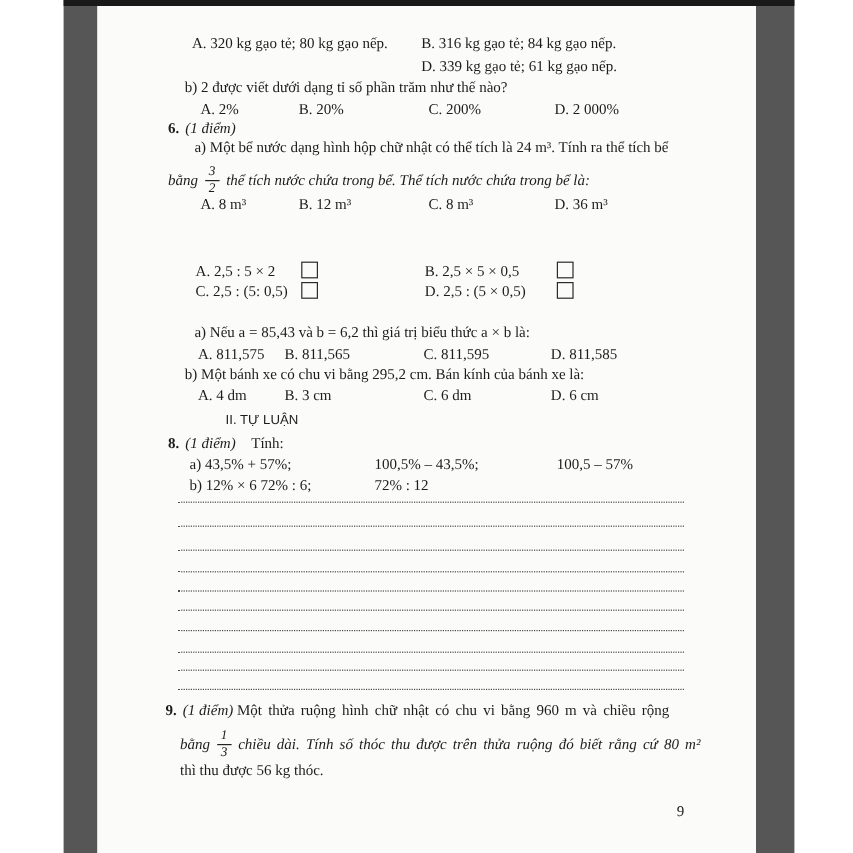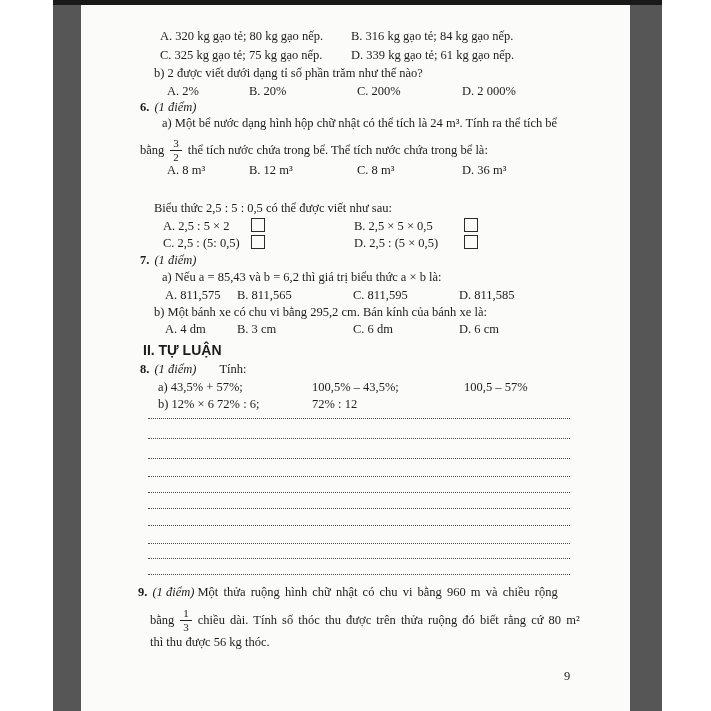"C. 325 kg gạo tẻ;" span { html: <span>C. 325 kg gạo tẻ; 75 kg gạo nếp.</span> -> none }
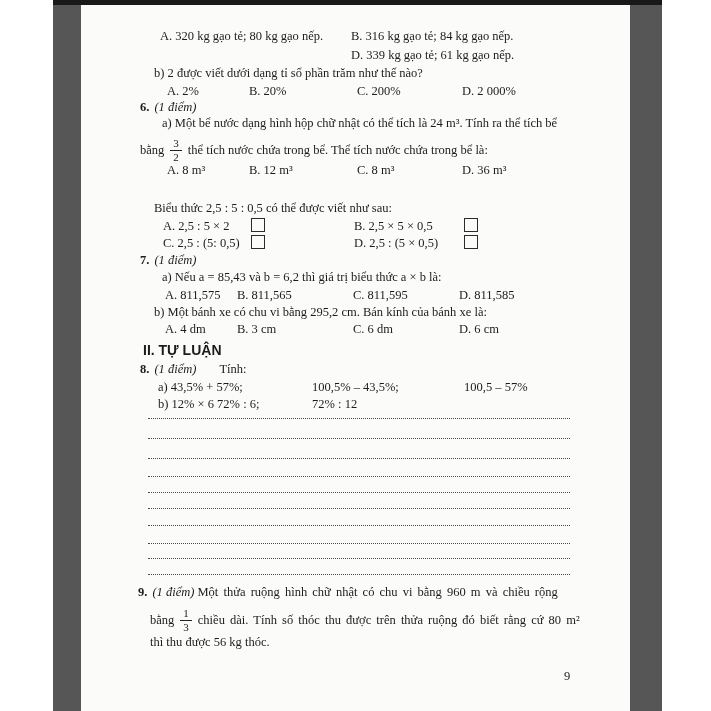"bằng" .fracline { font-style: none -> italic }
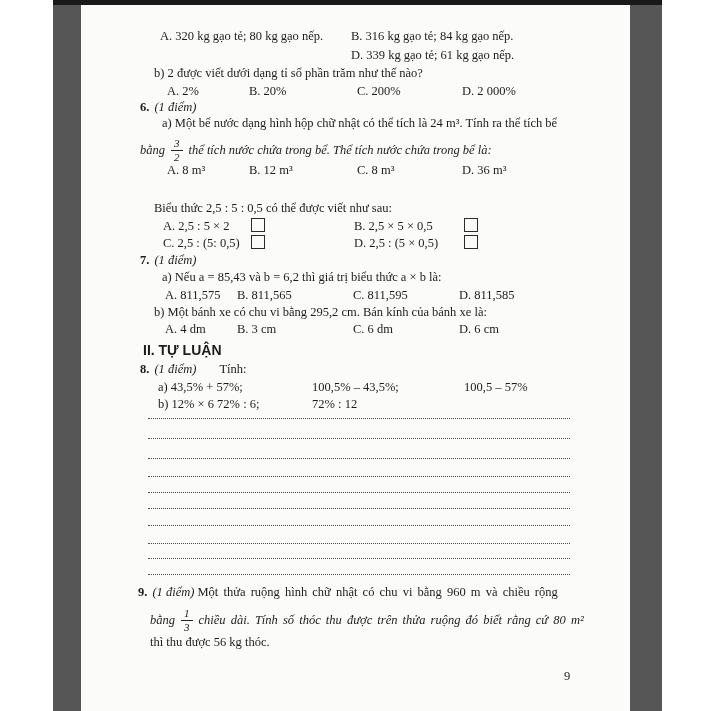"Biểu thức 2,5 : 5" div.line { html: <div> <span>Biểu thức 2,5 : 5 : 0,5 có thể được viết như sau:</span> </div> -> none }
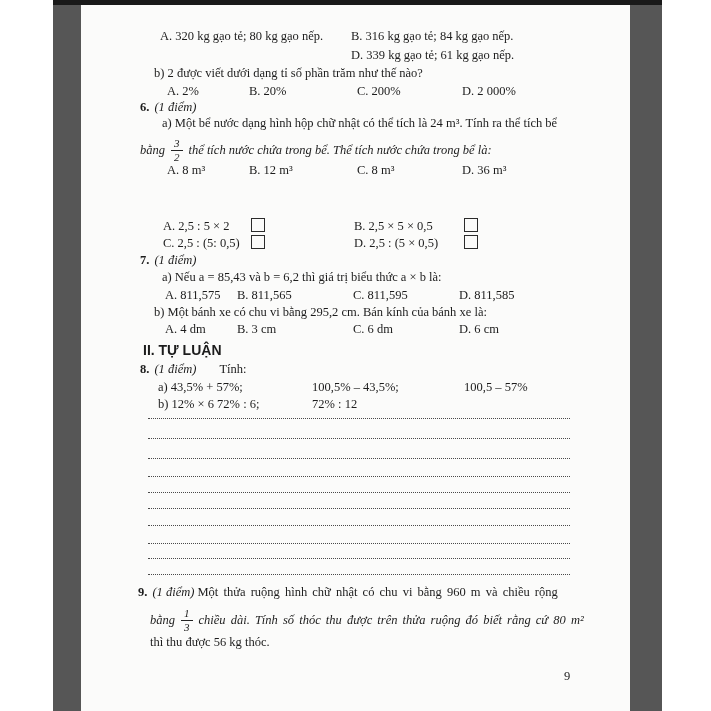"7. (1 điểm)" div.line { html: <div> <span> <b>7.</b><i>(1 điểm)</i> </span> </div> -> none }
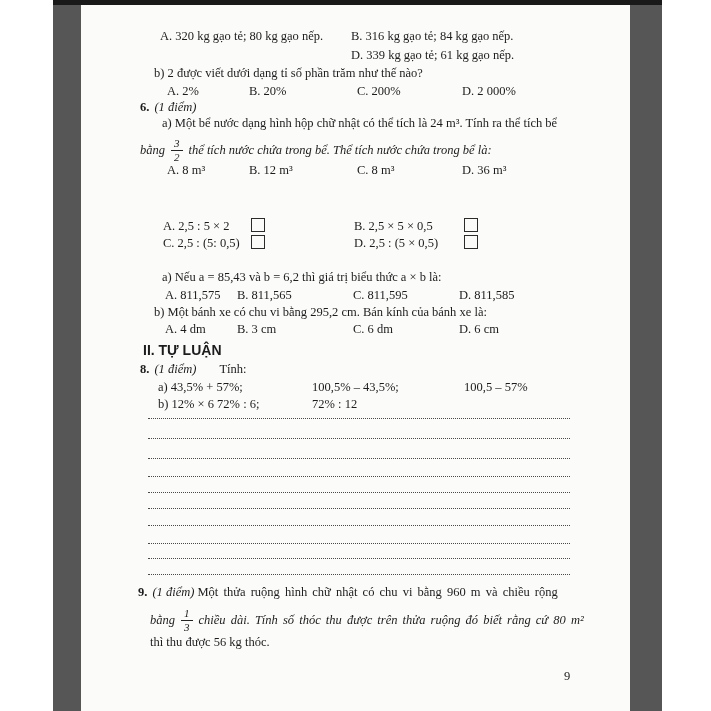"II. TỰ LUẬN" .heading { font-size: 14px -> 11px; font-weight: bold -> normal; margin-left: none -> 45px }
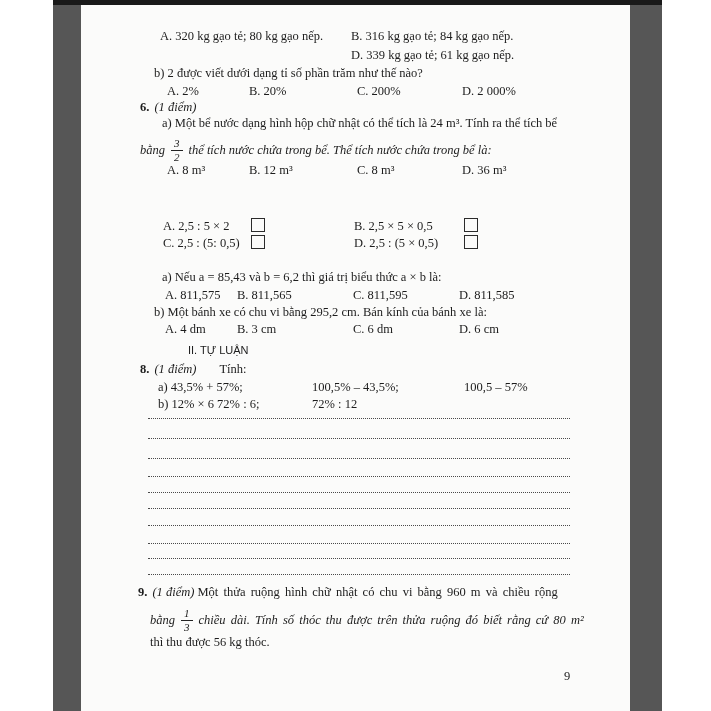"Tính:" .qlabel { margin-left: 23px -> 13px }
